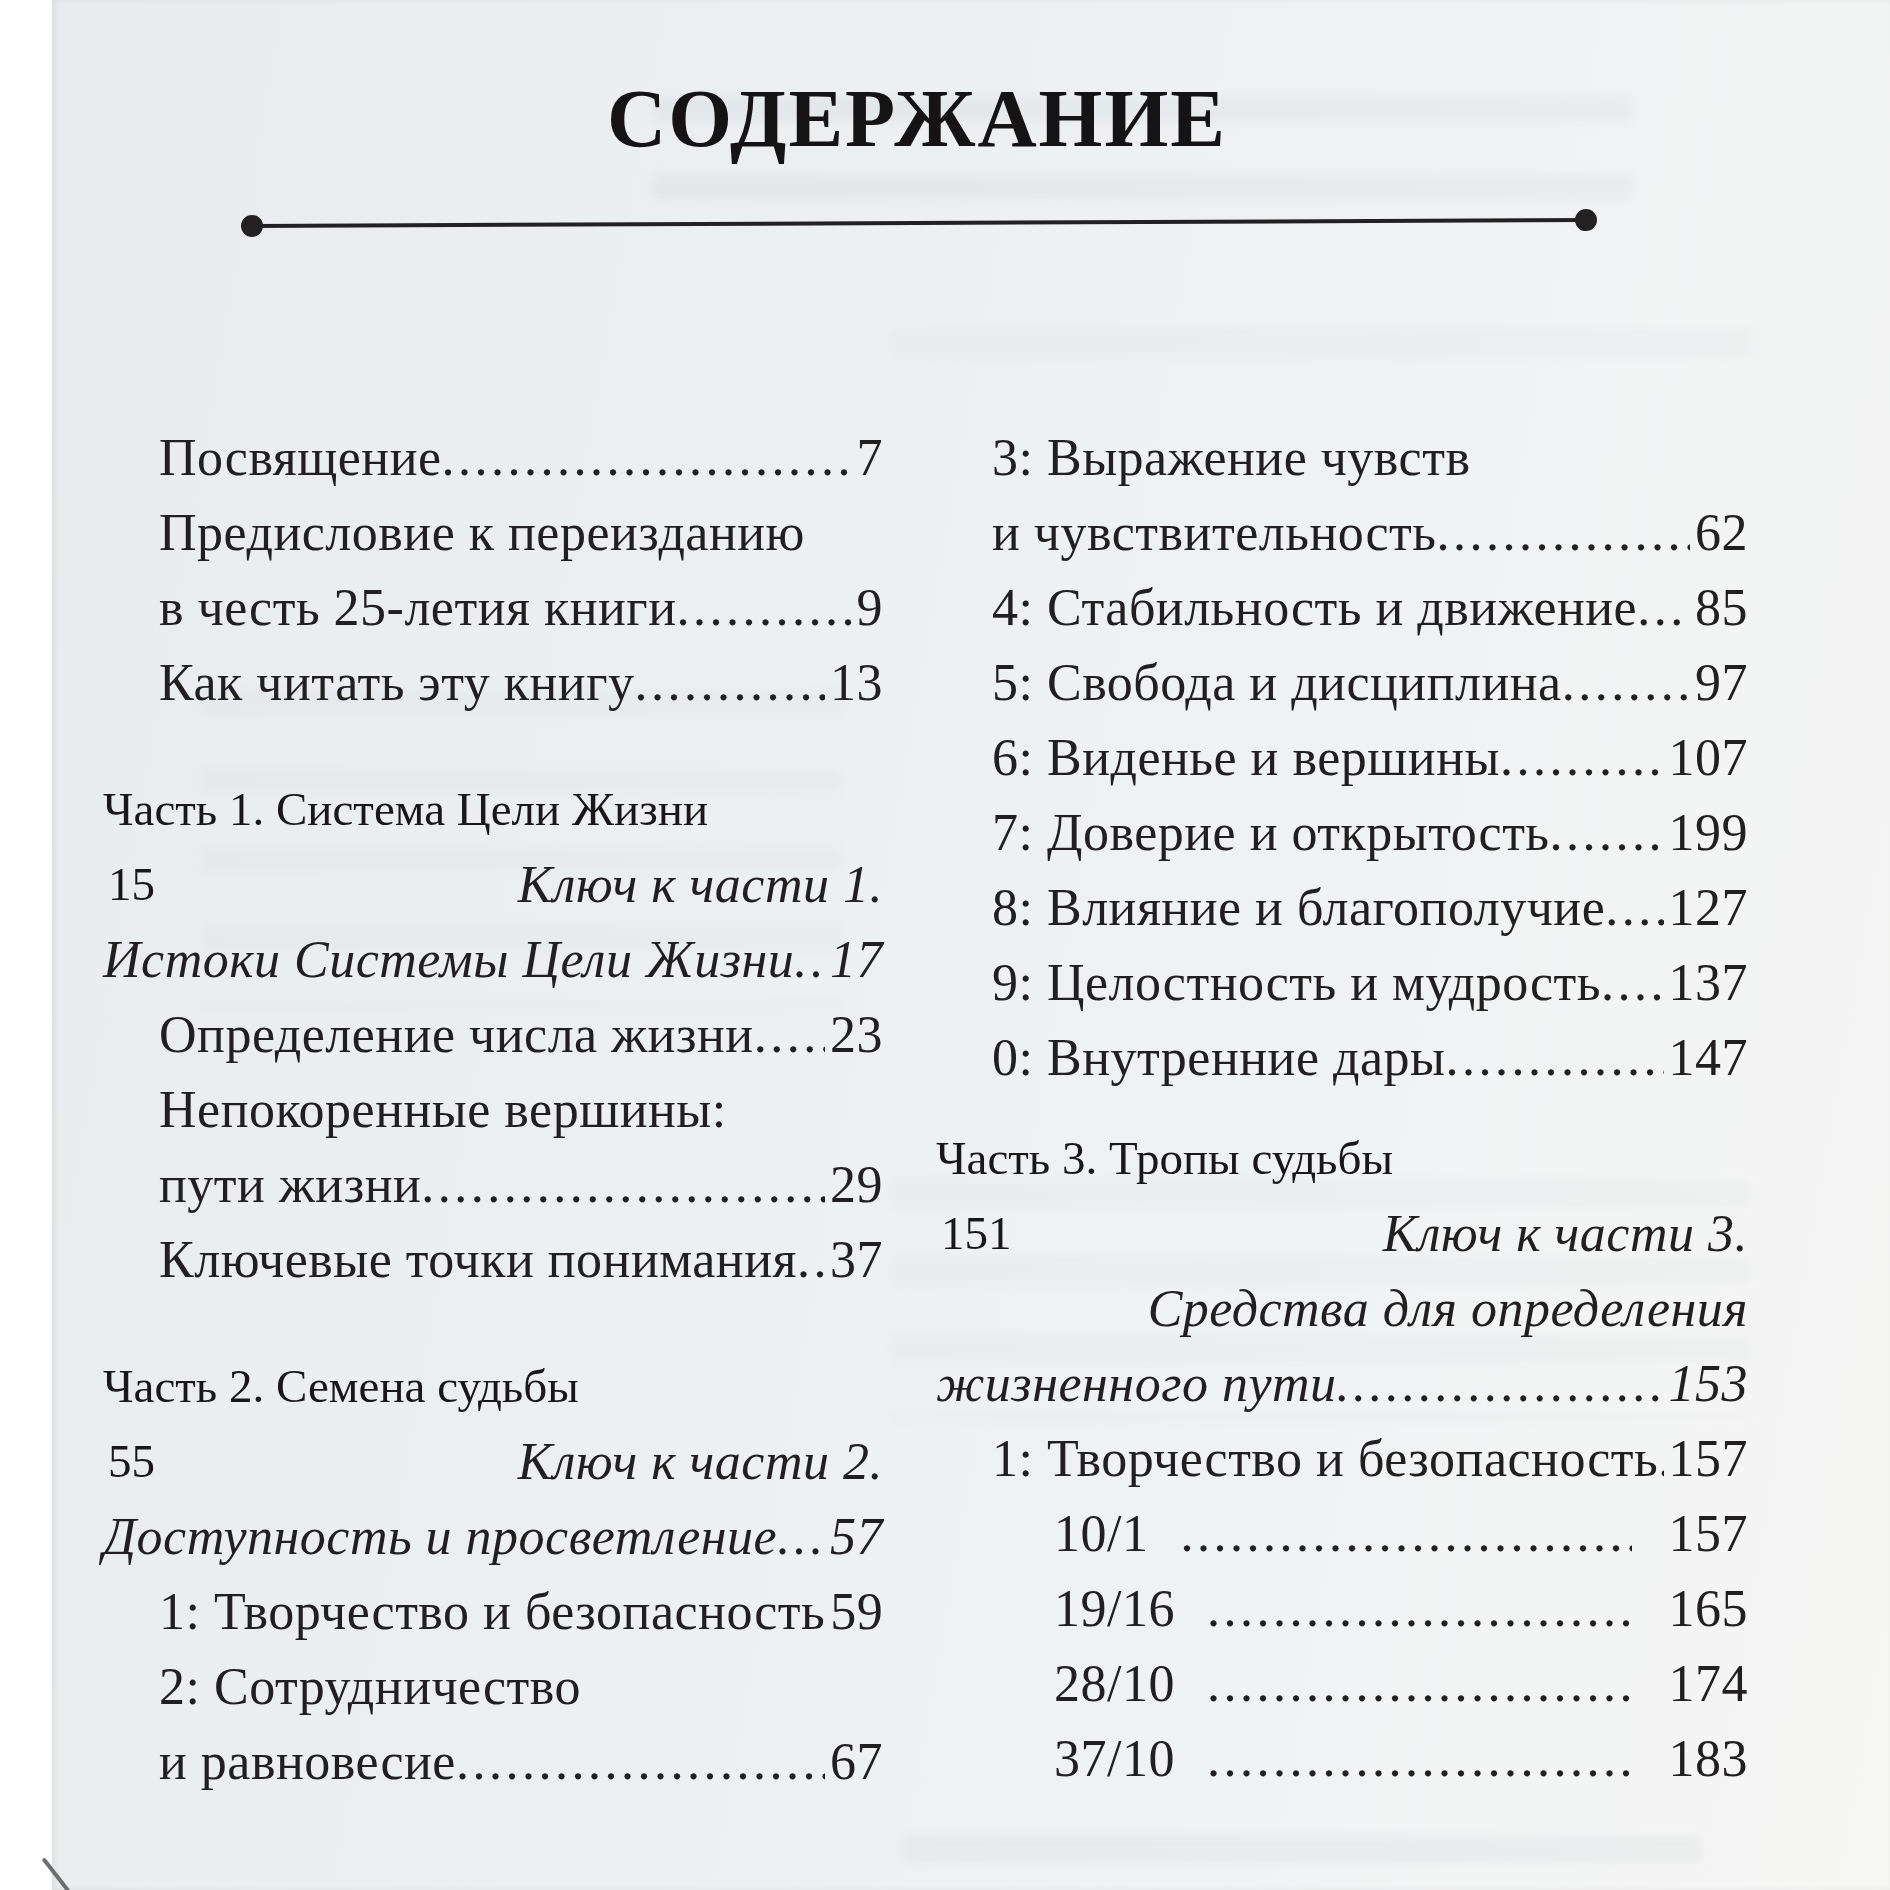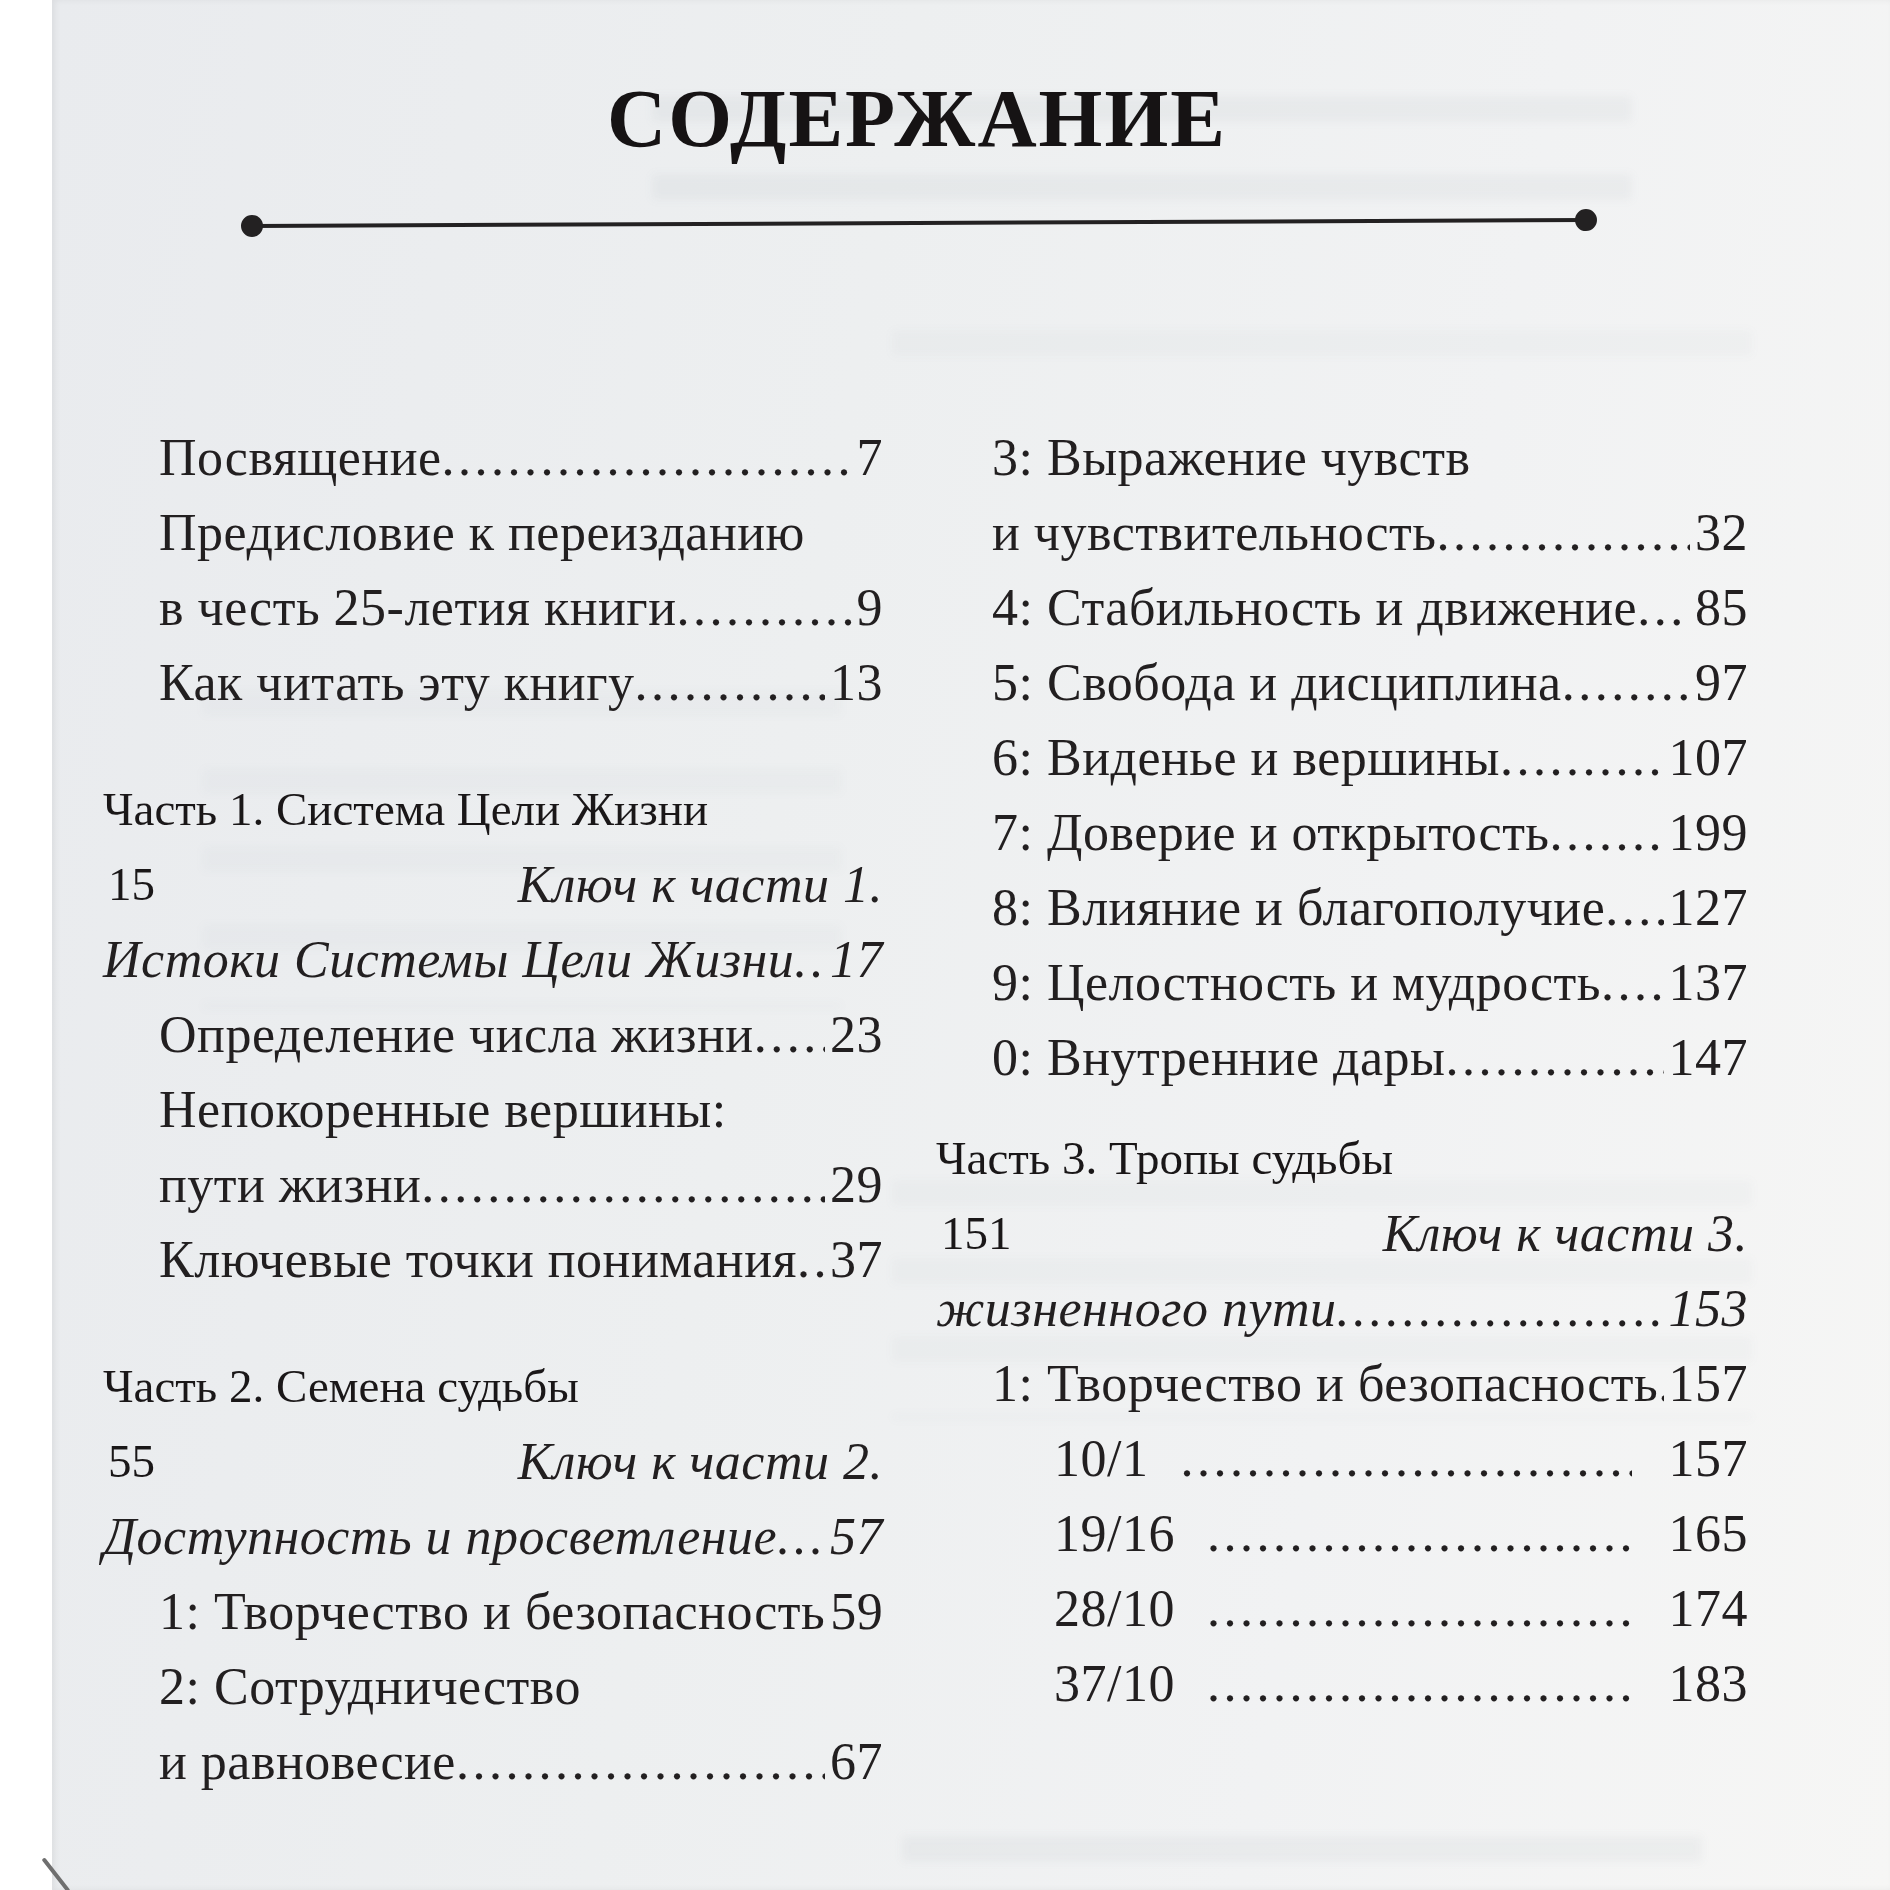"32" span.pg { text: 32 -> 62 }
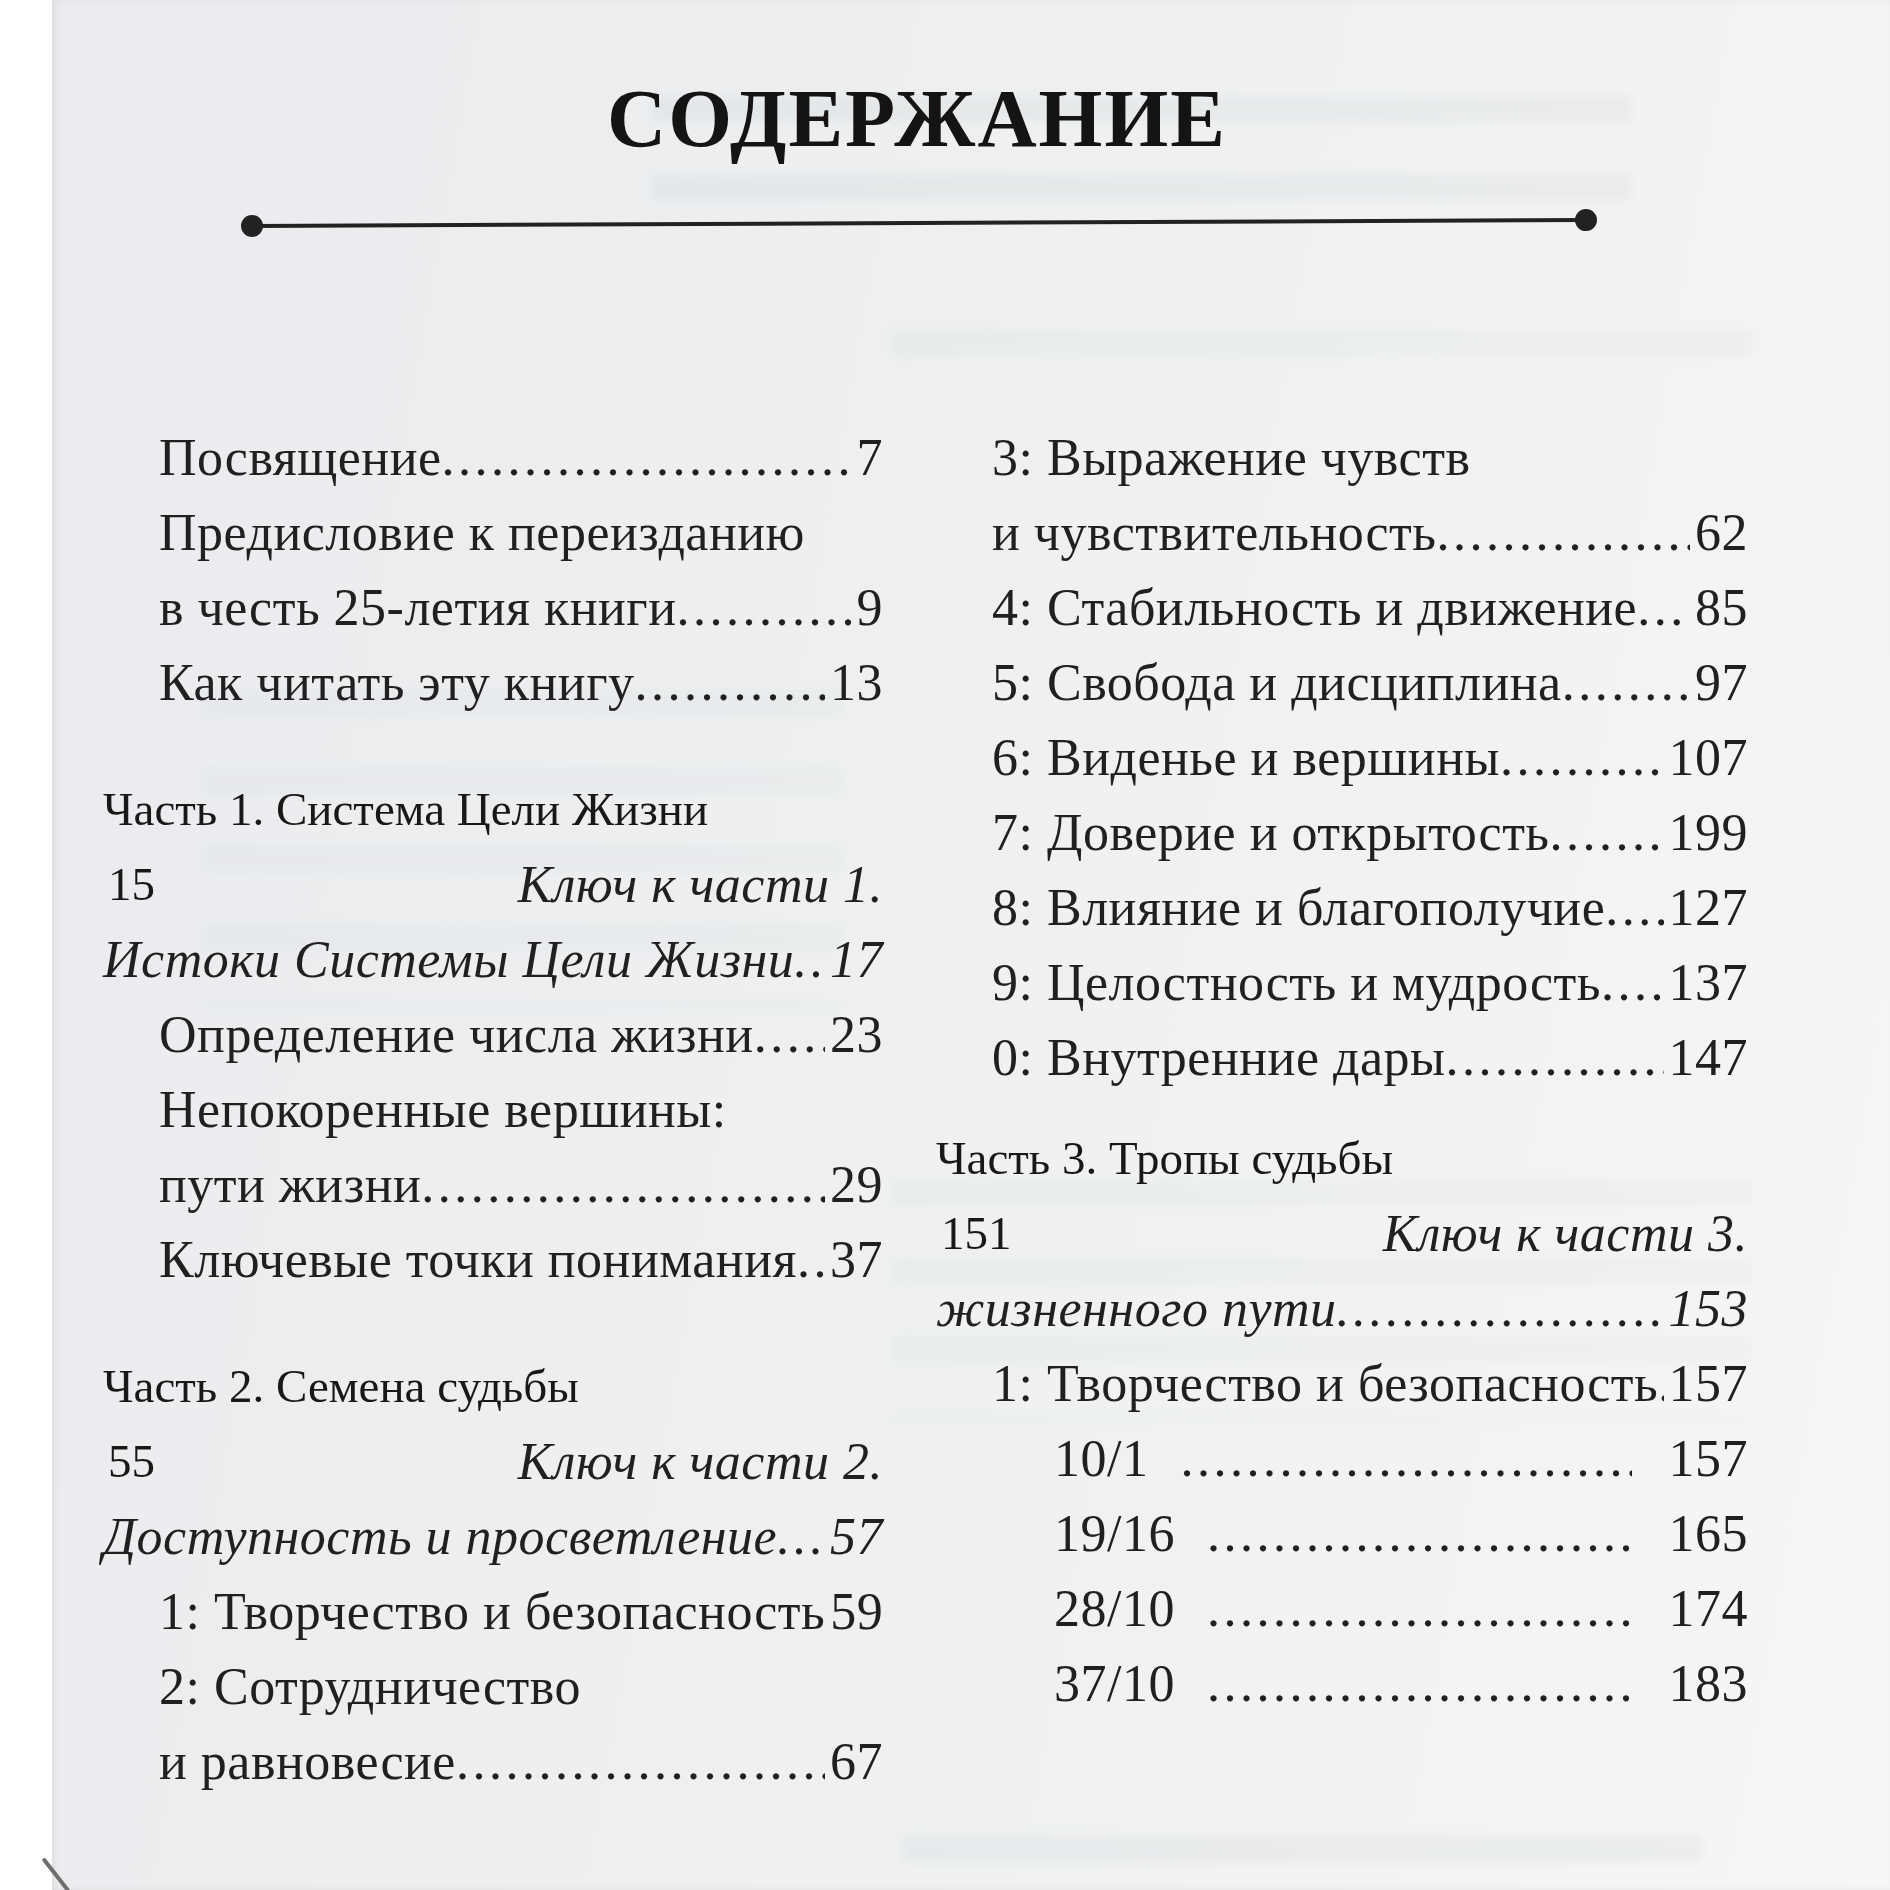"Средства для определения" div.row { html: none -> <div> <span>Средства для определения</span> </div> }
